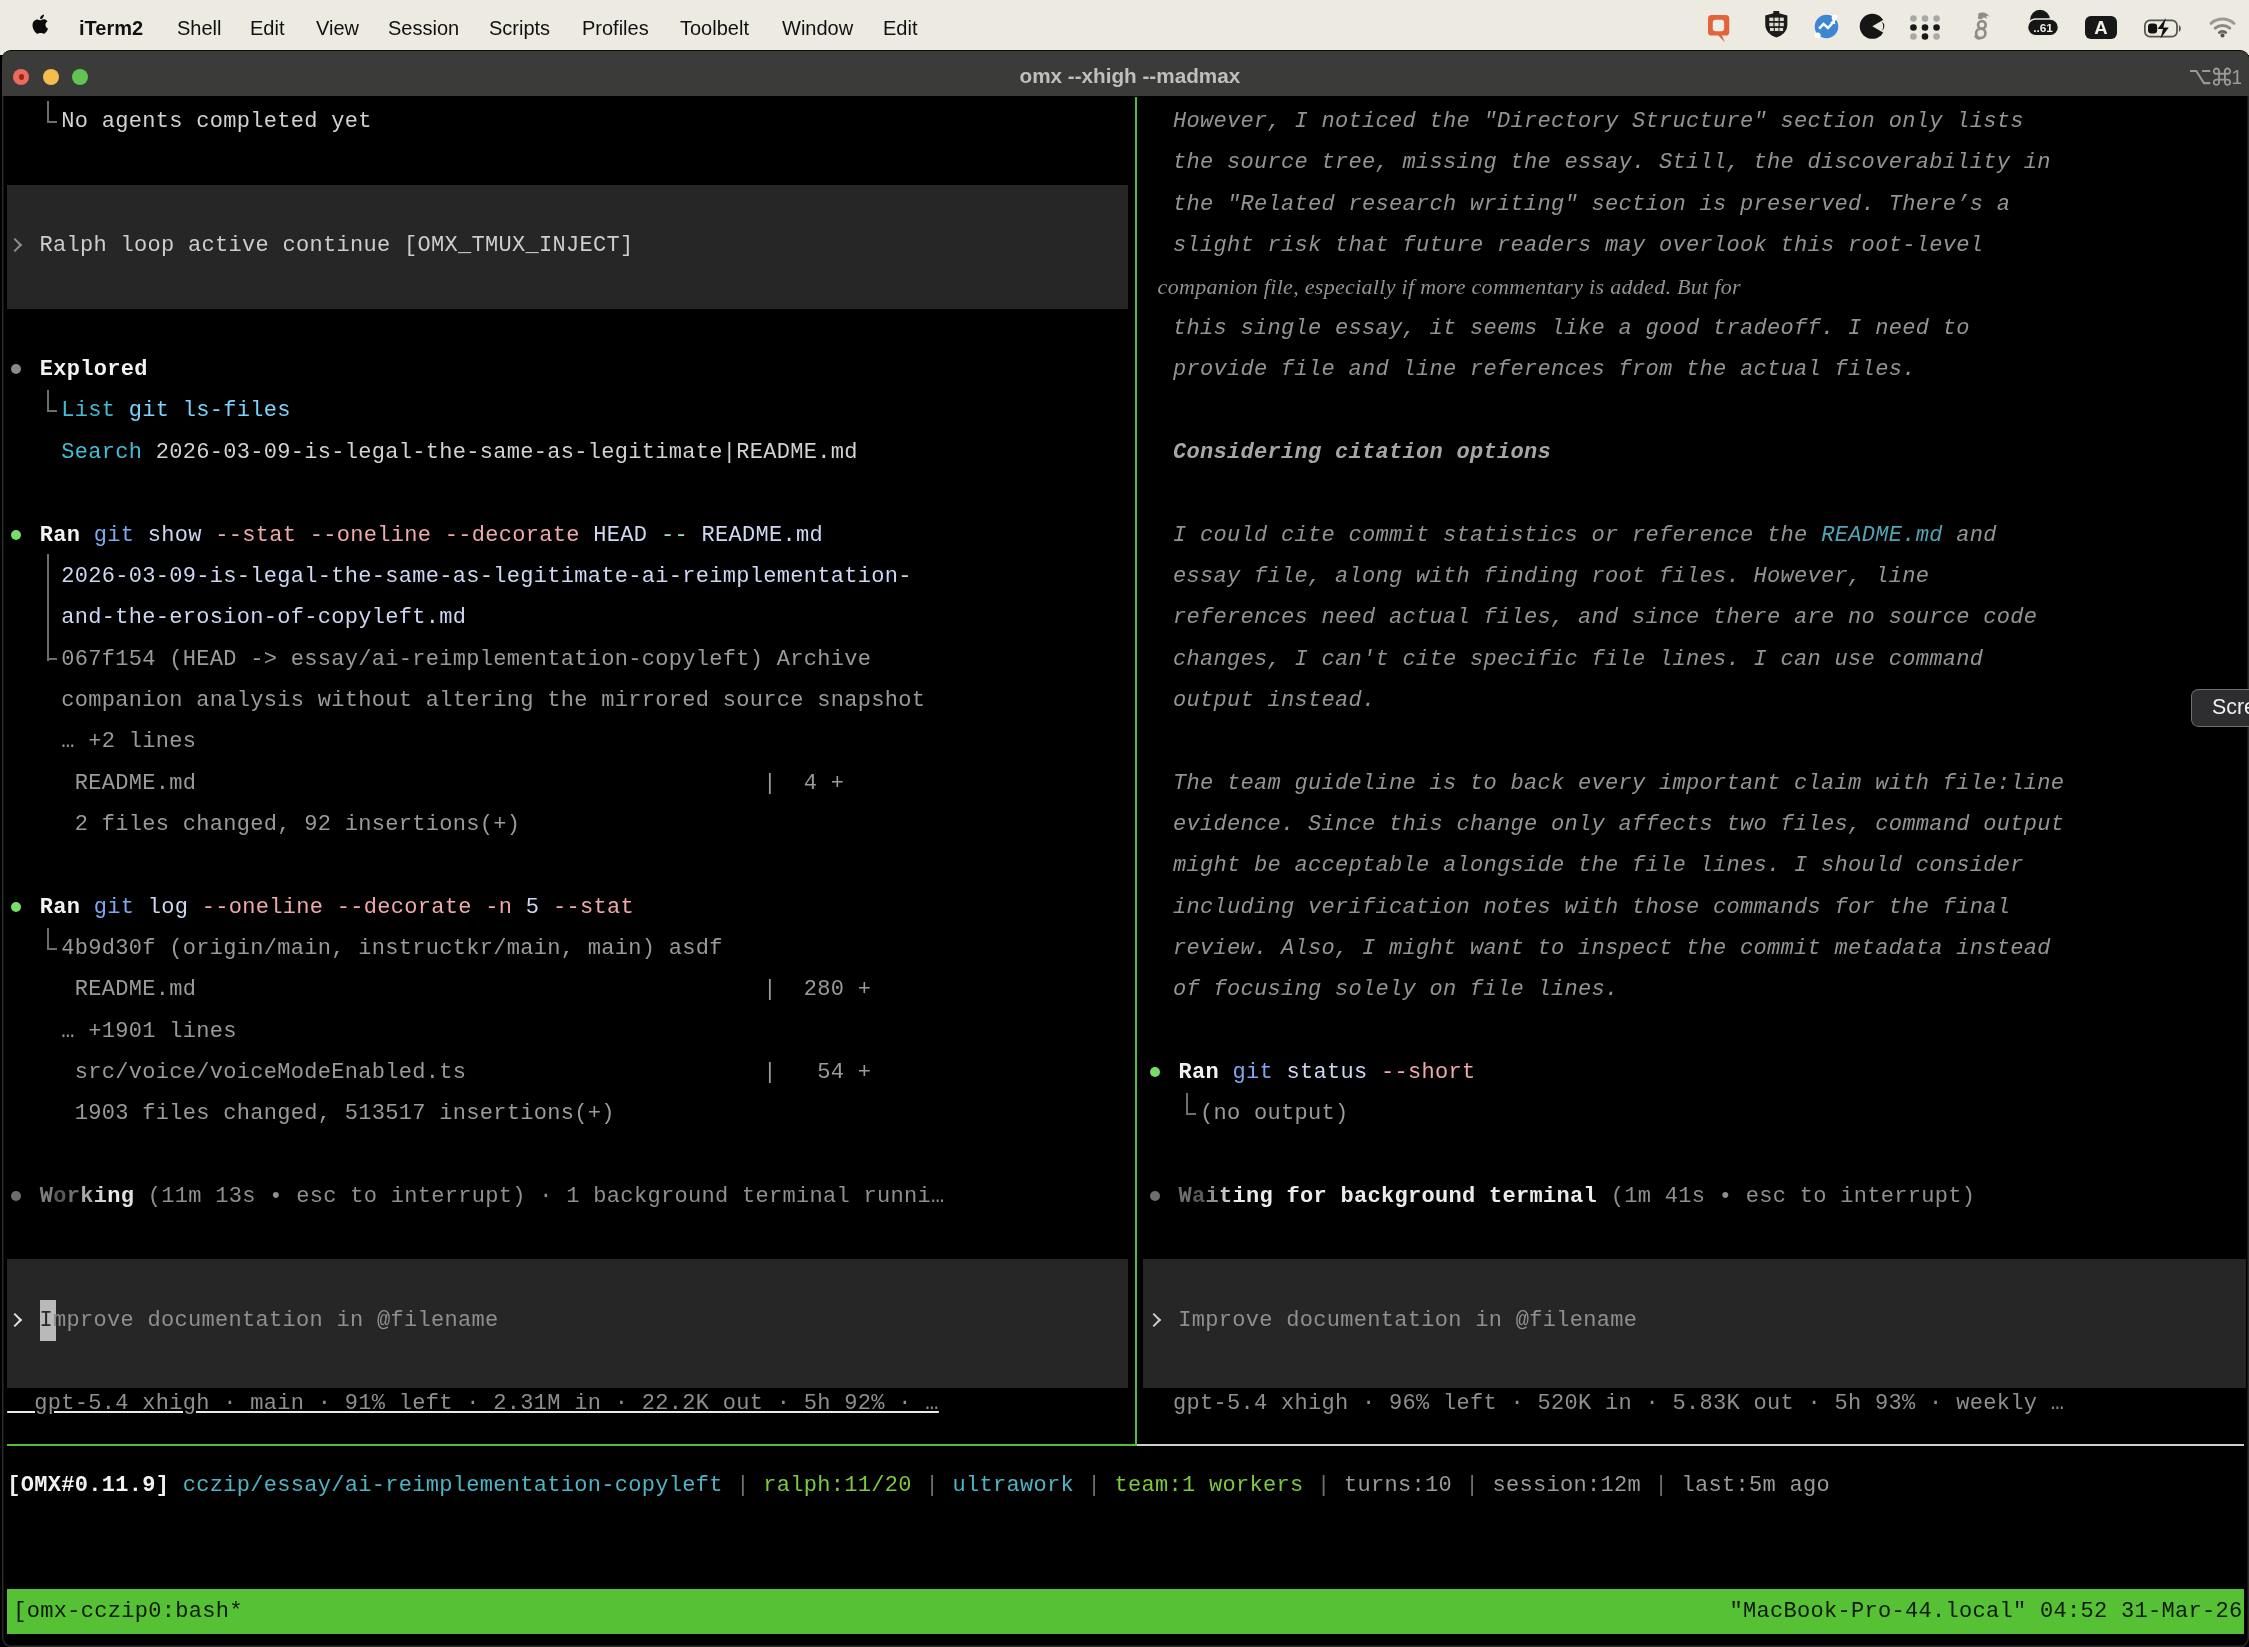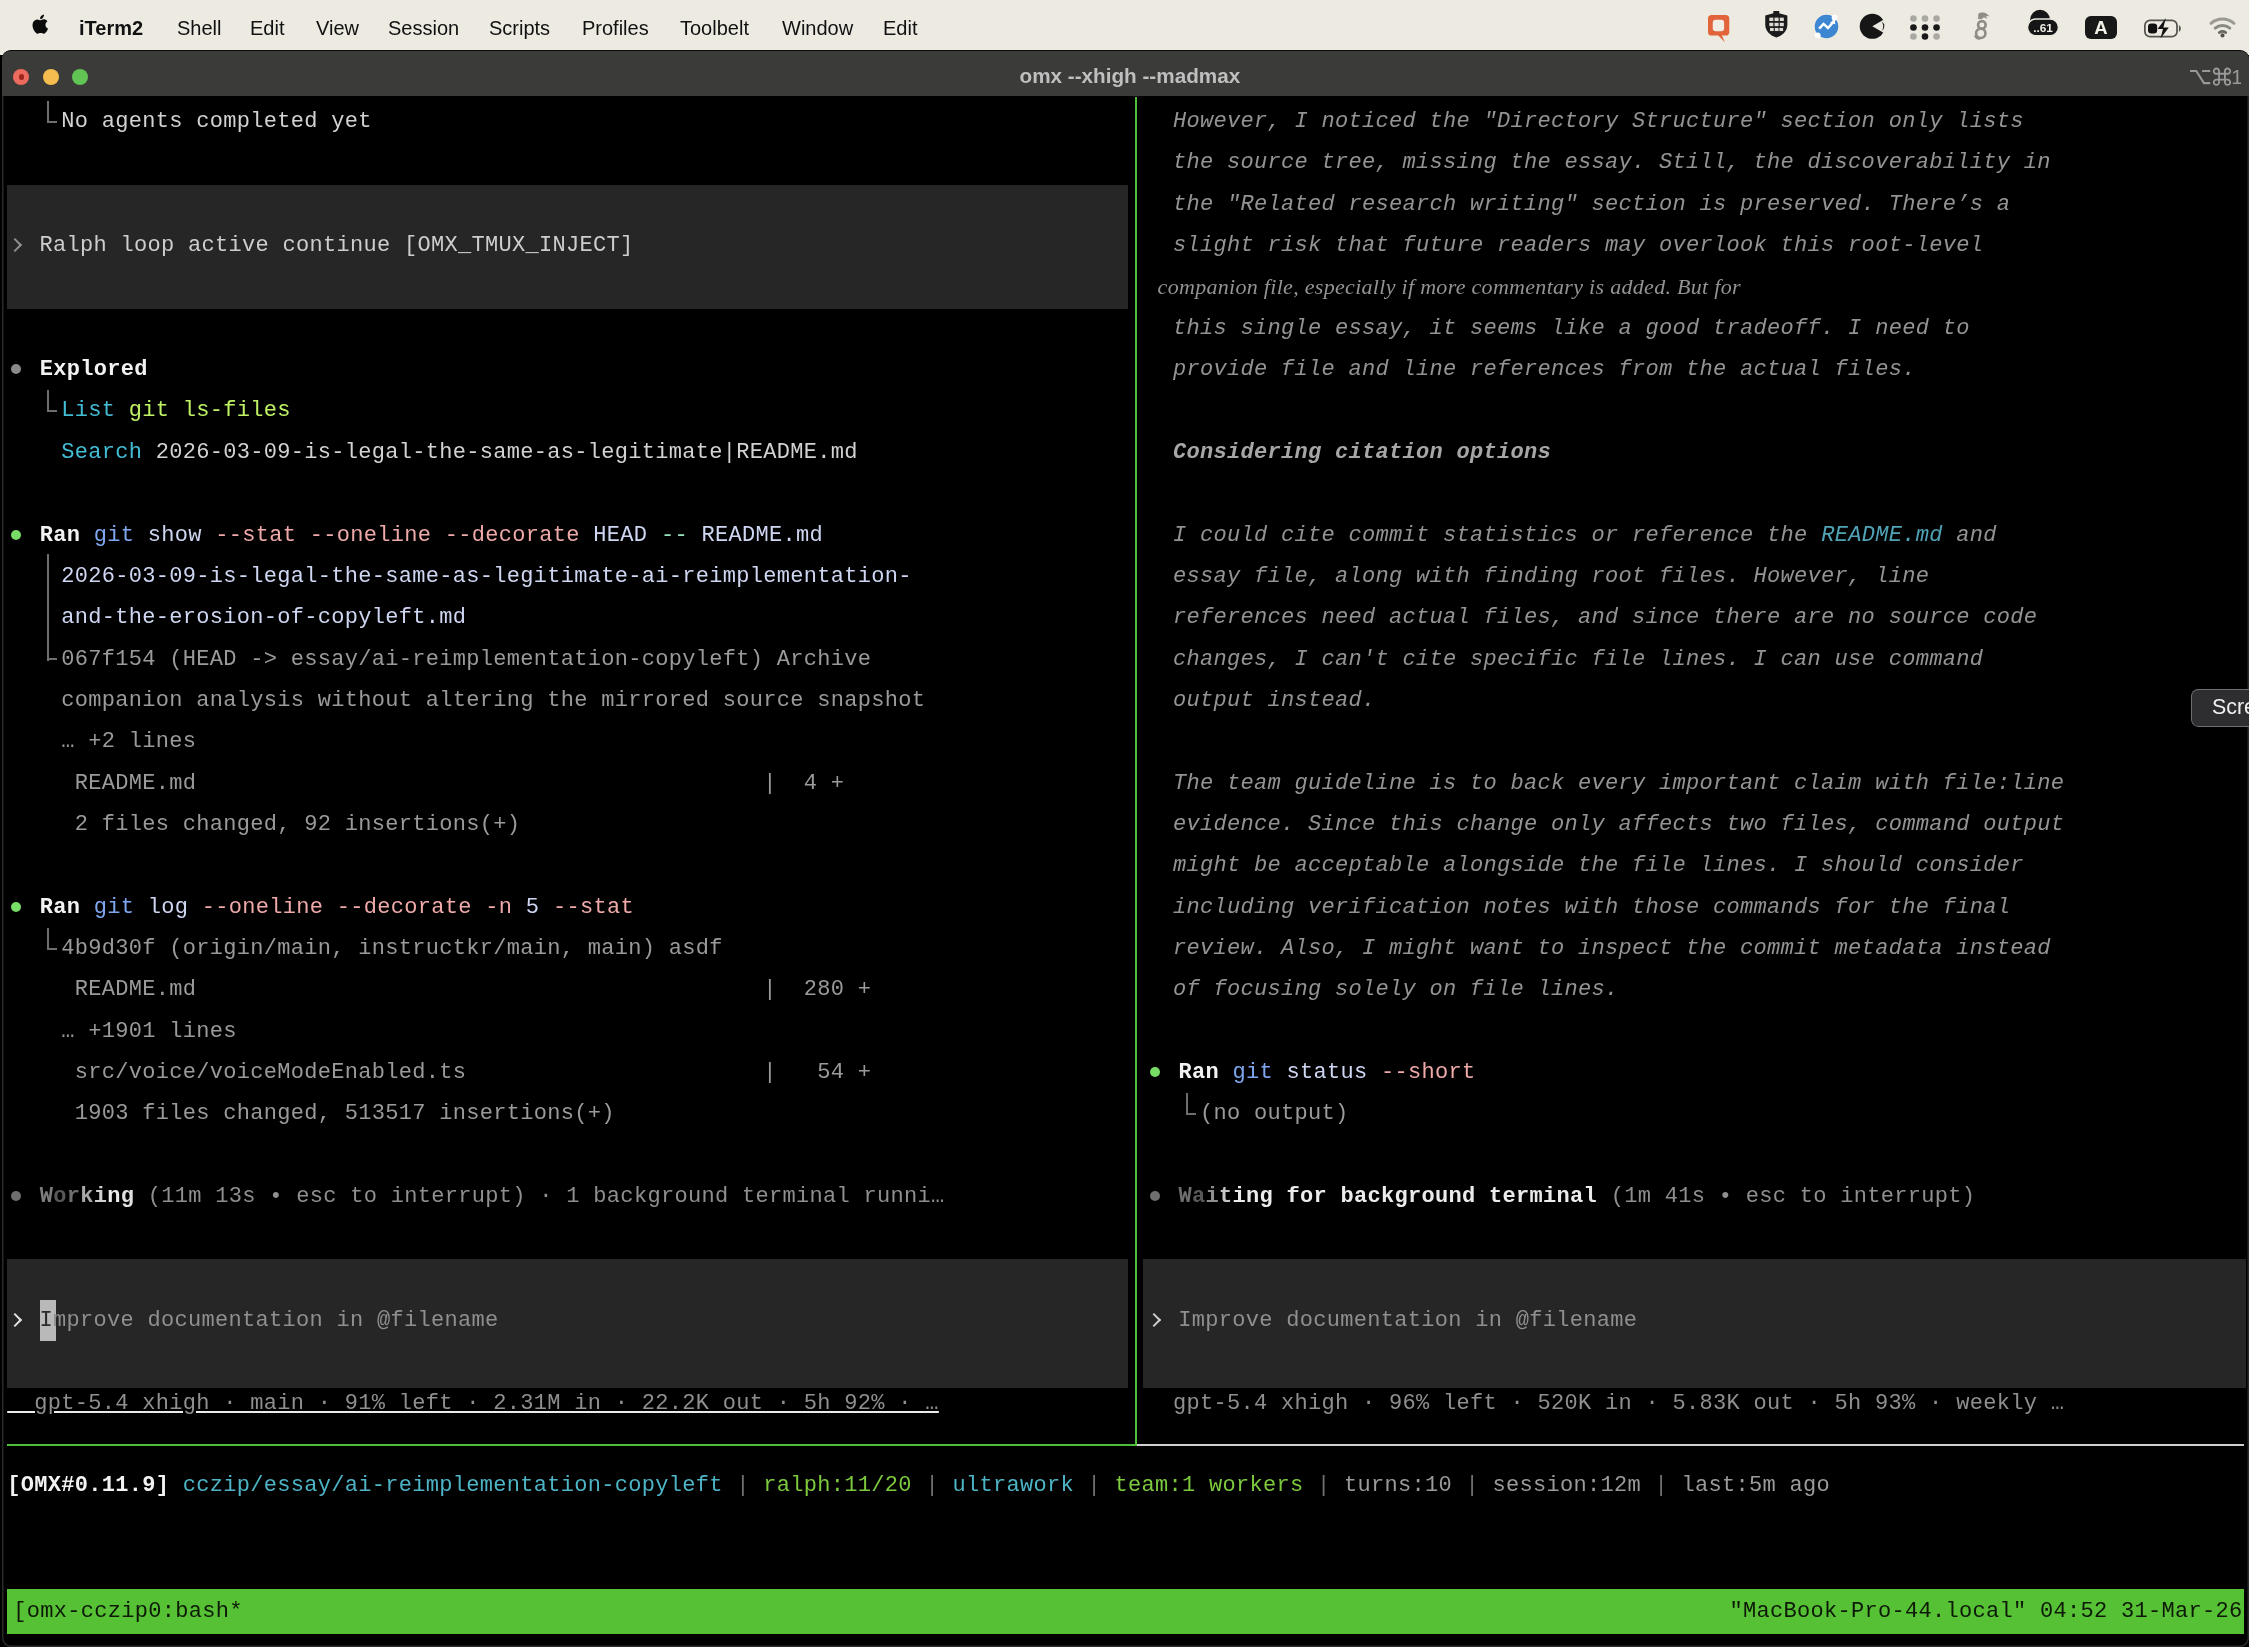"git ls-files" span { color: #bef264 -> #7dd3fc }
